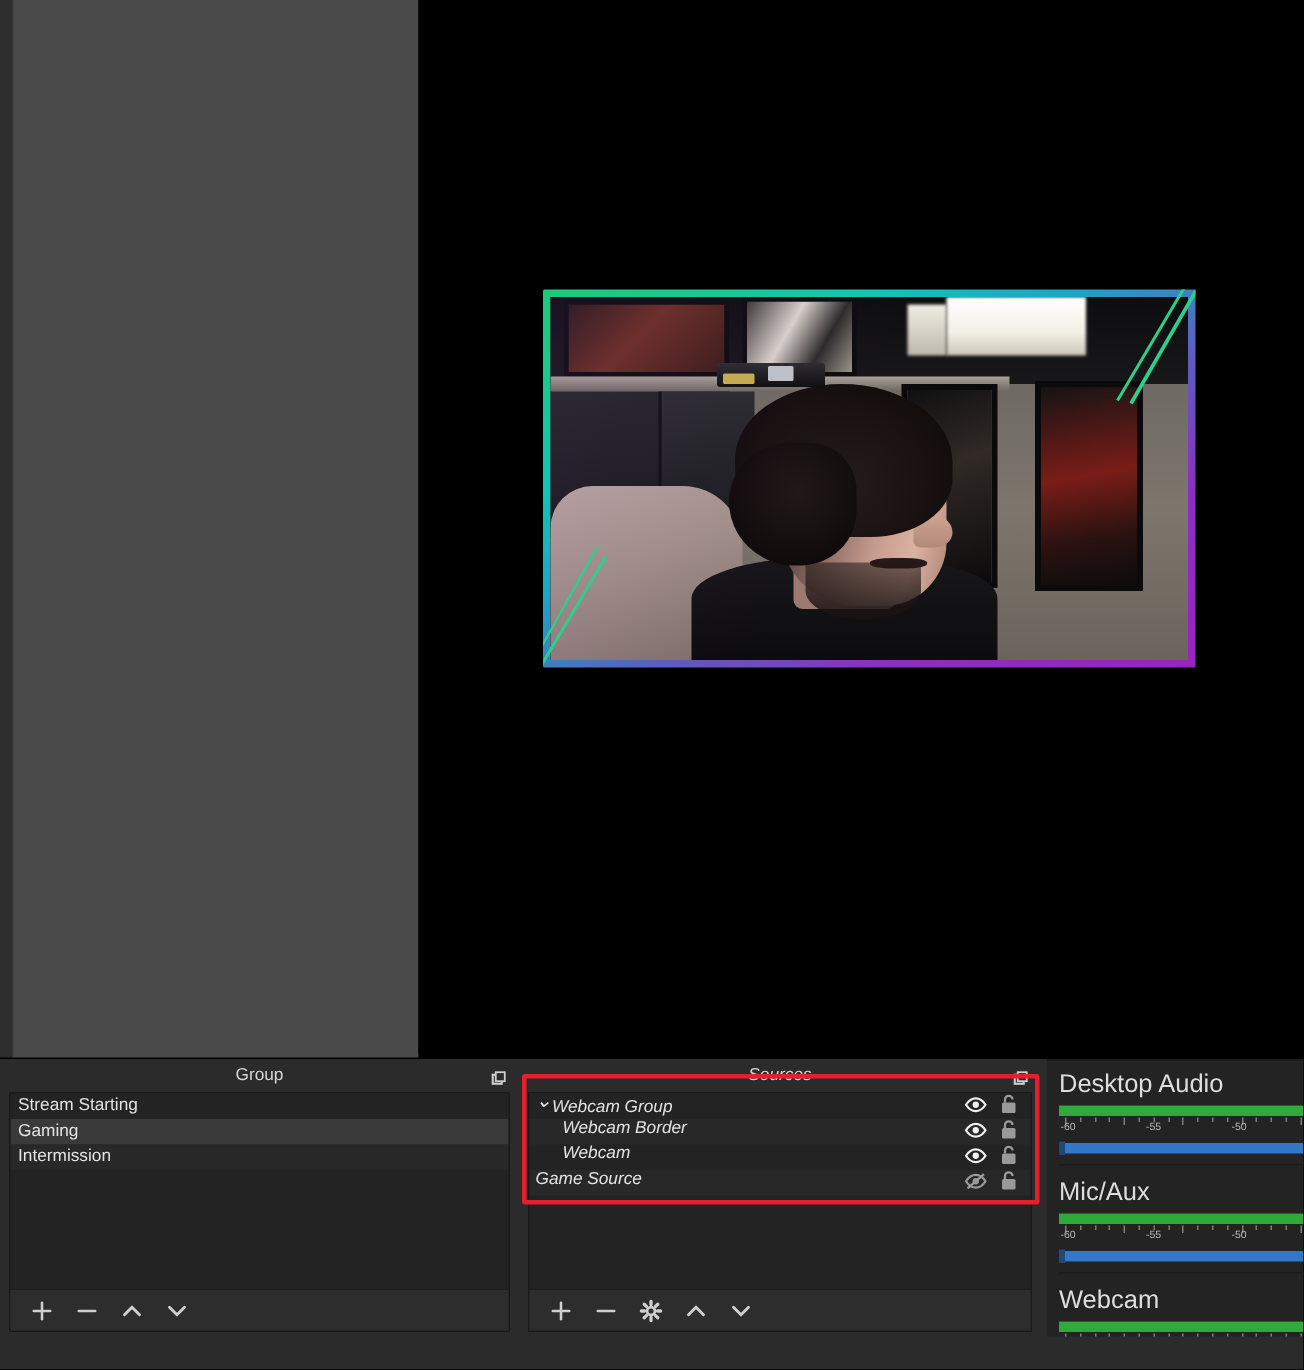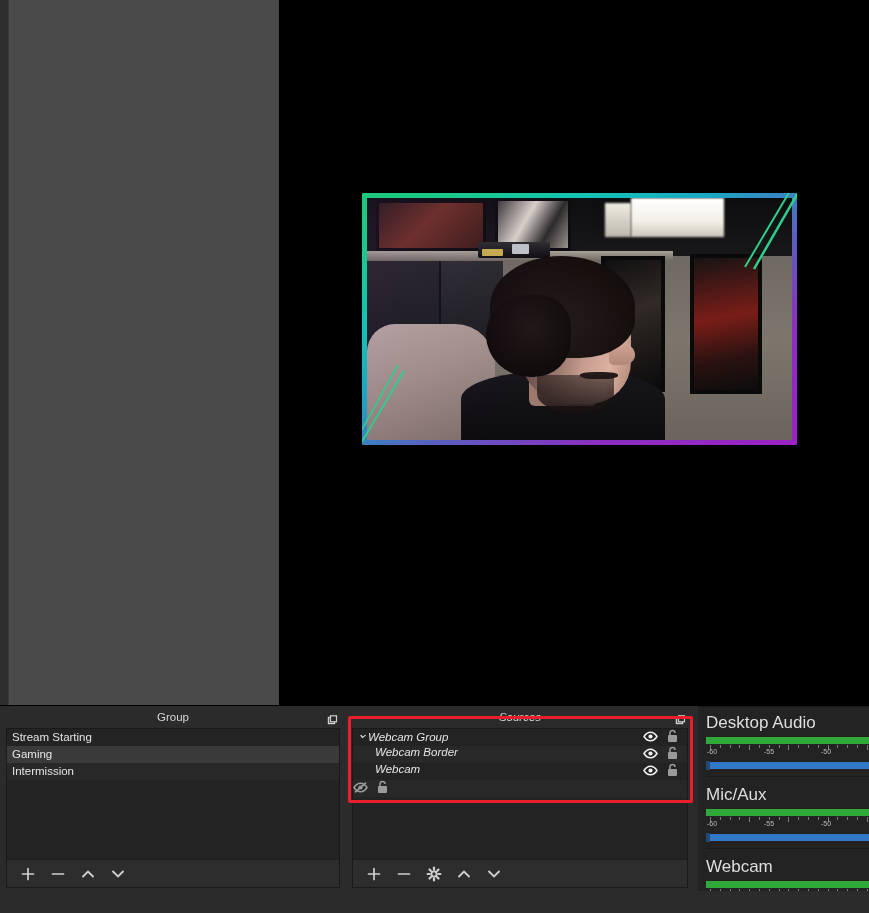"Game Source" div.src-name { html: none -> <div><span>Game Source</span></div> }
